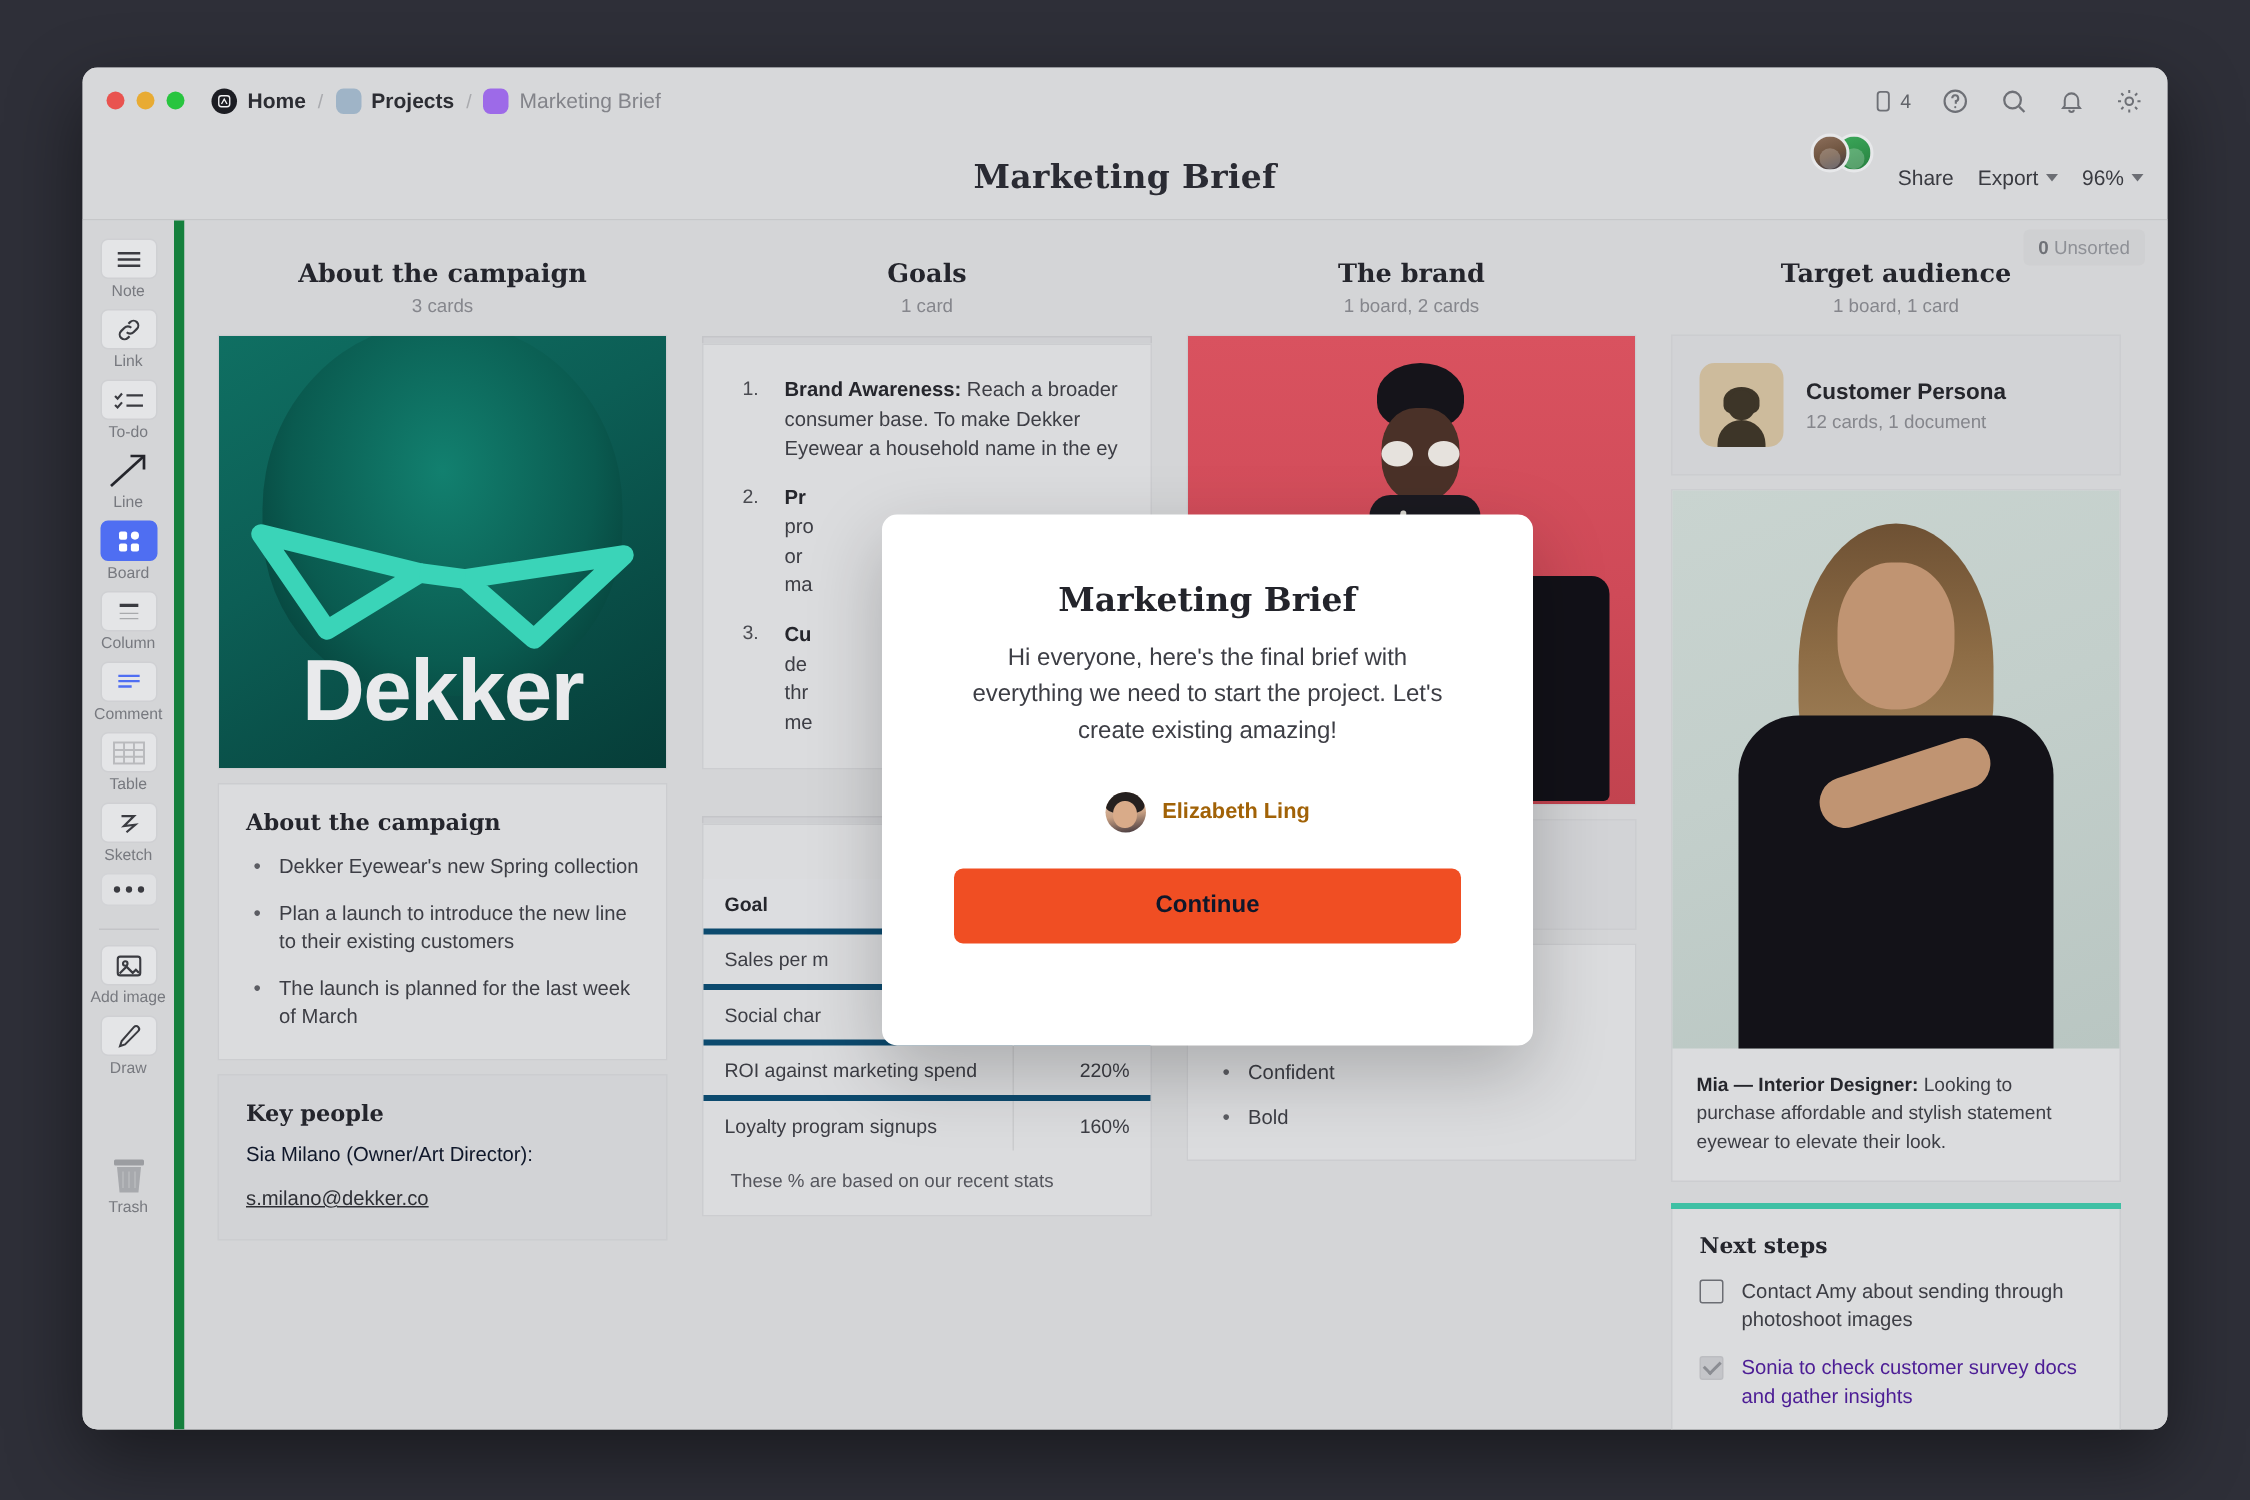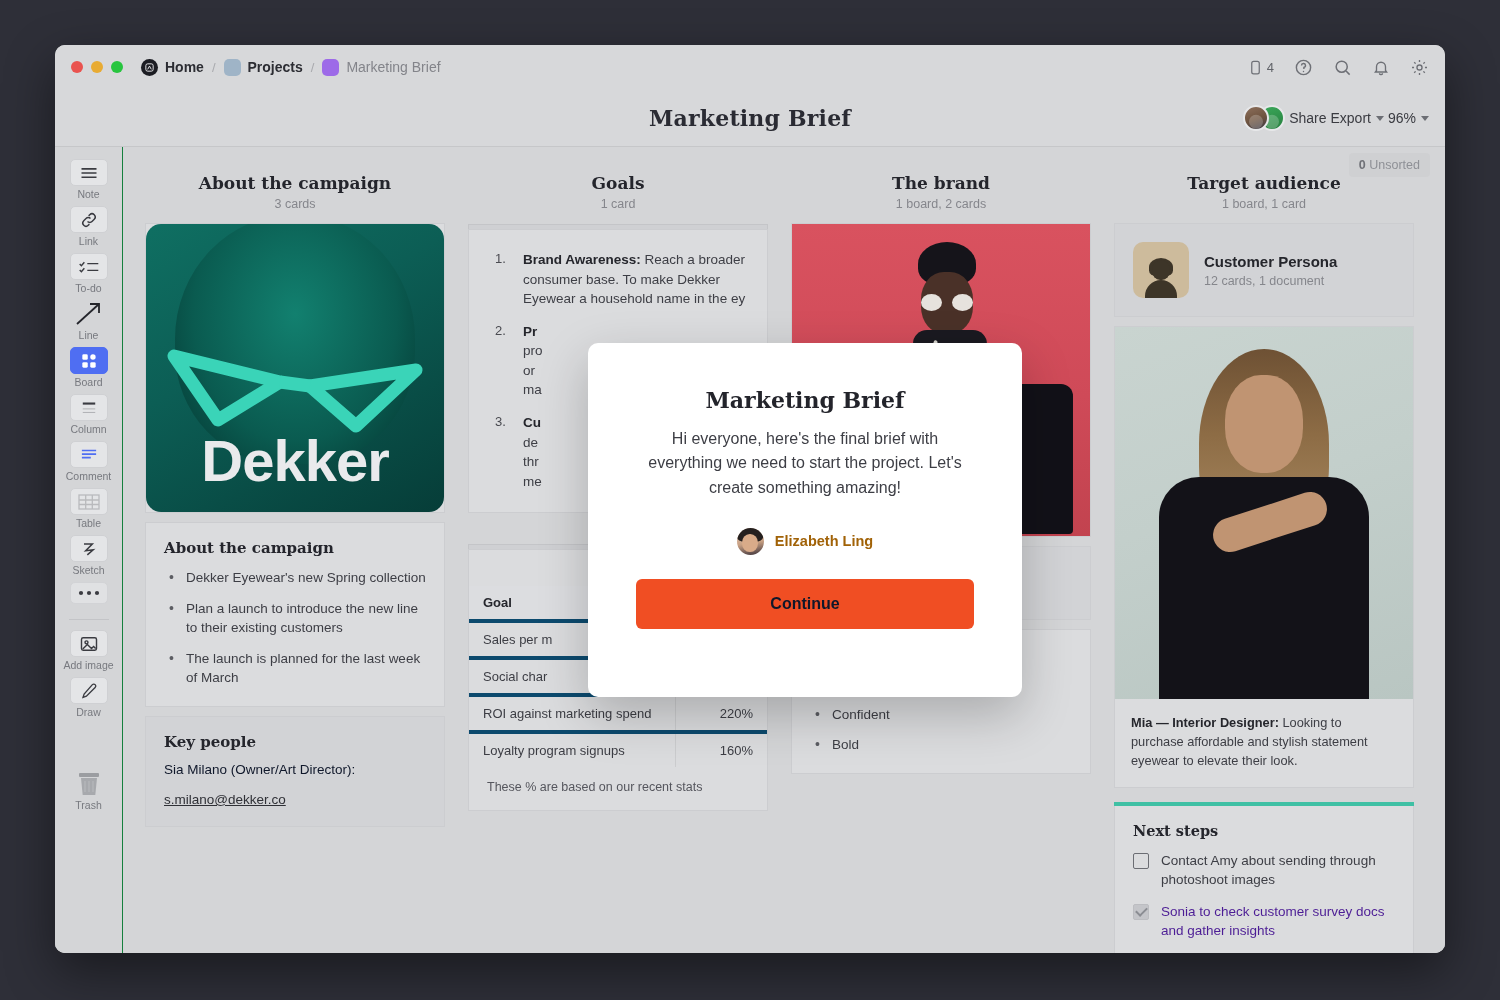"Share" .header-right { align-items: center -> none; gap: 4px -> 16px }
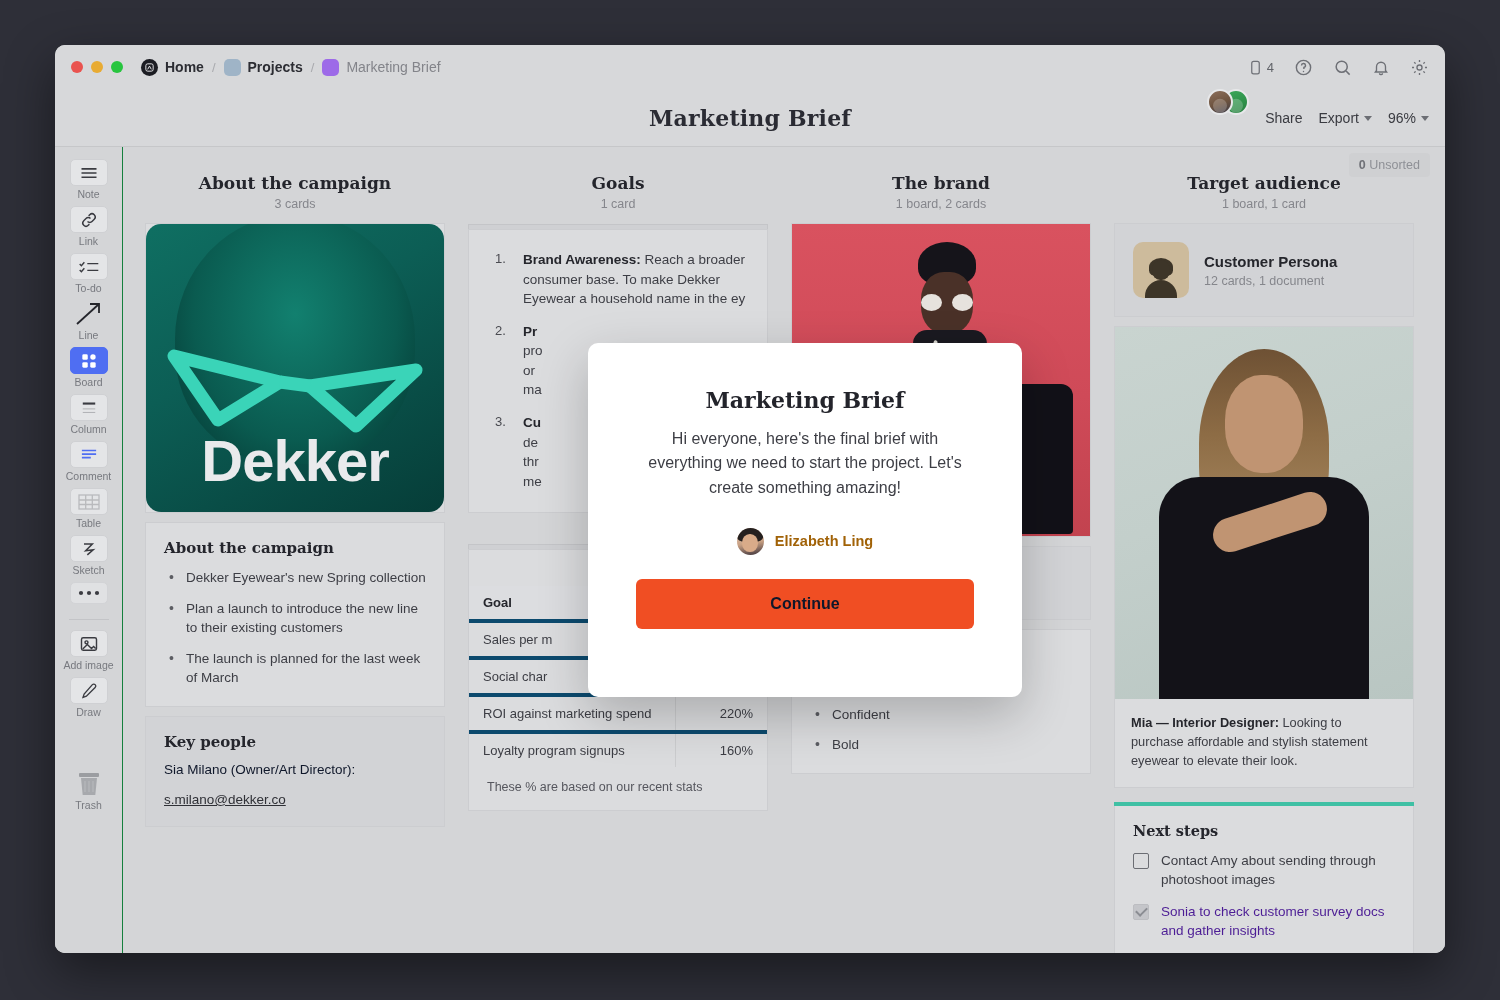"Note" .tools { border-right: 1px solid #15803d -> 7px solid #15803d }
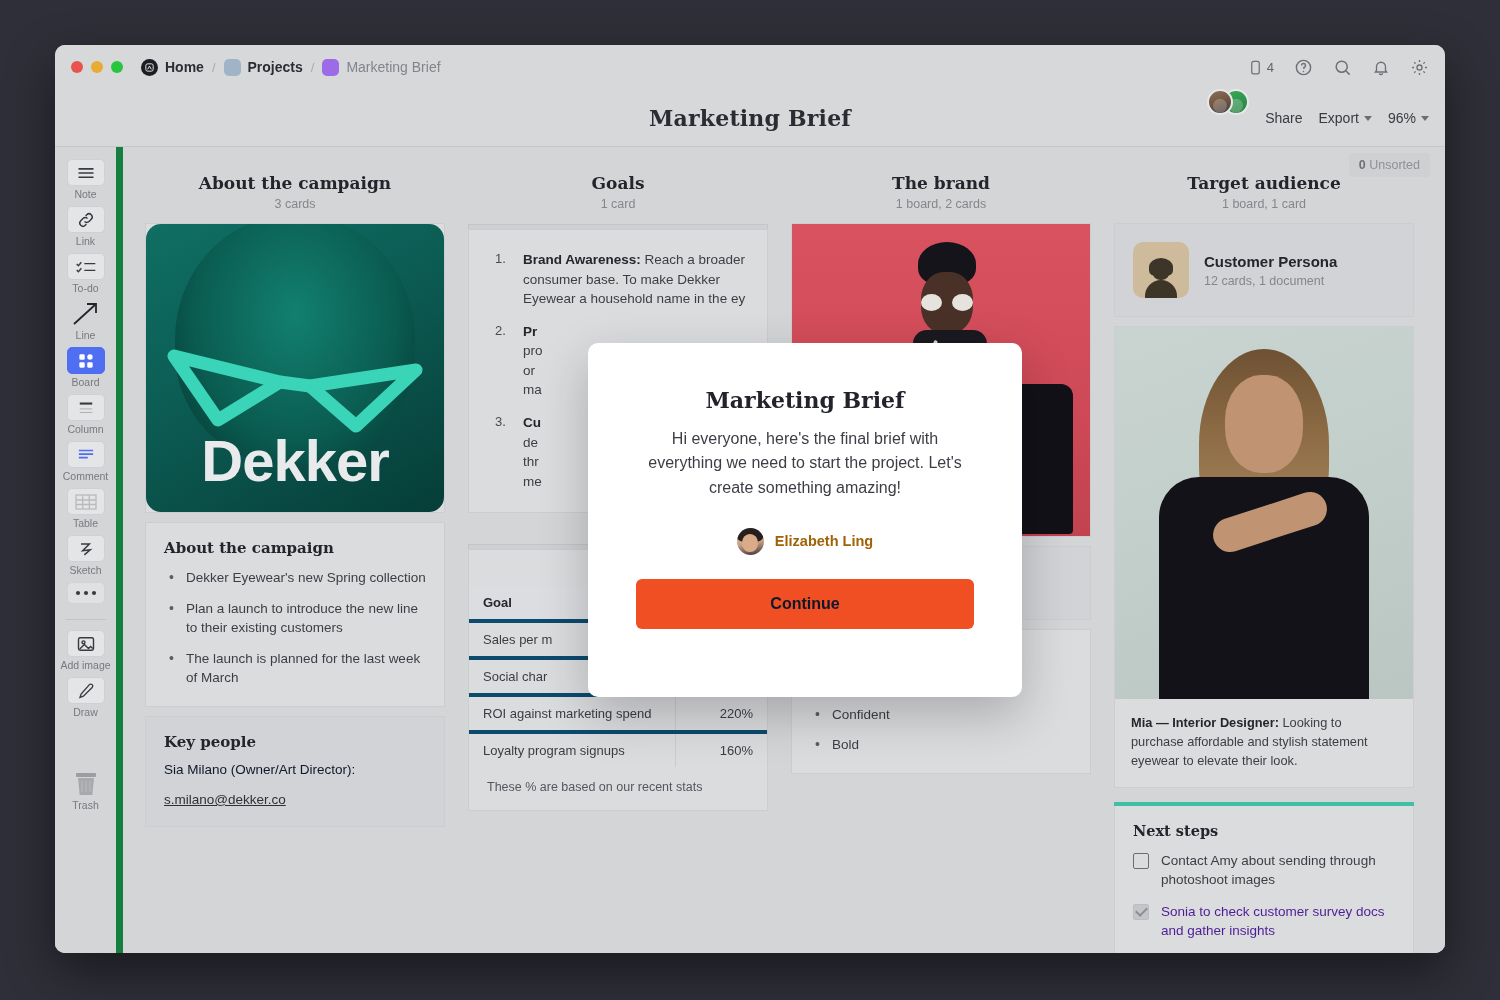"Dekker" .img-dekker { border-radius: 15px -> none }
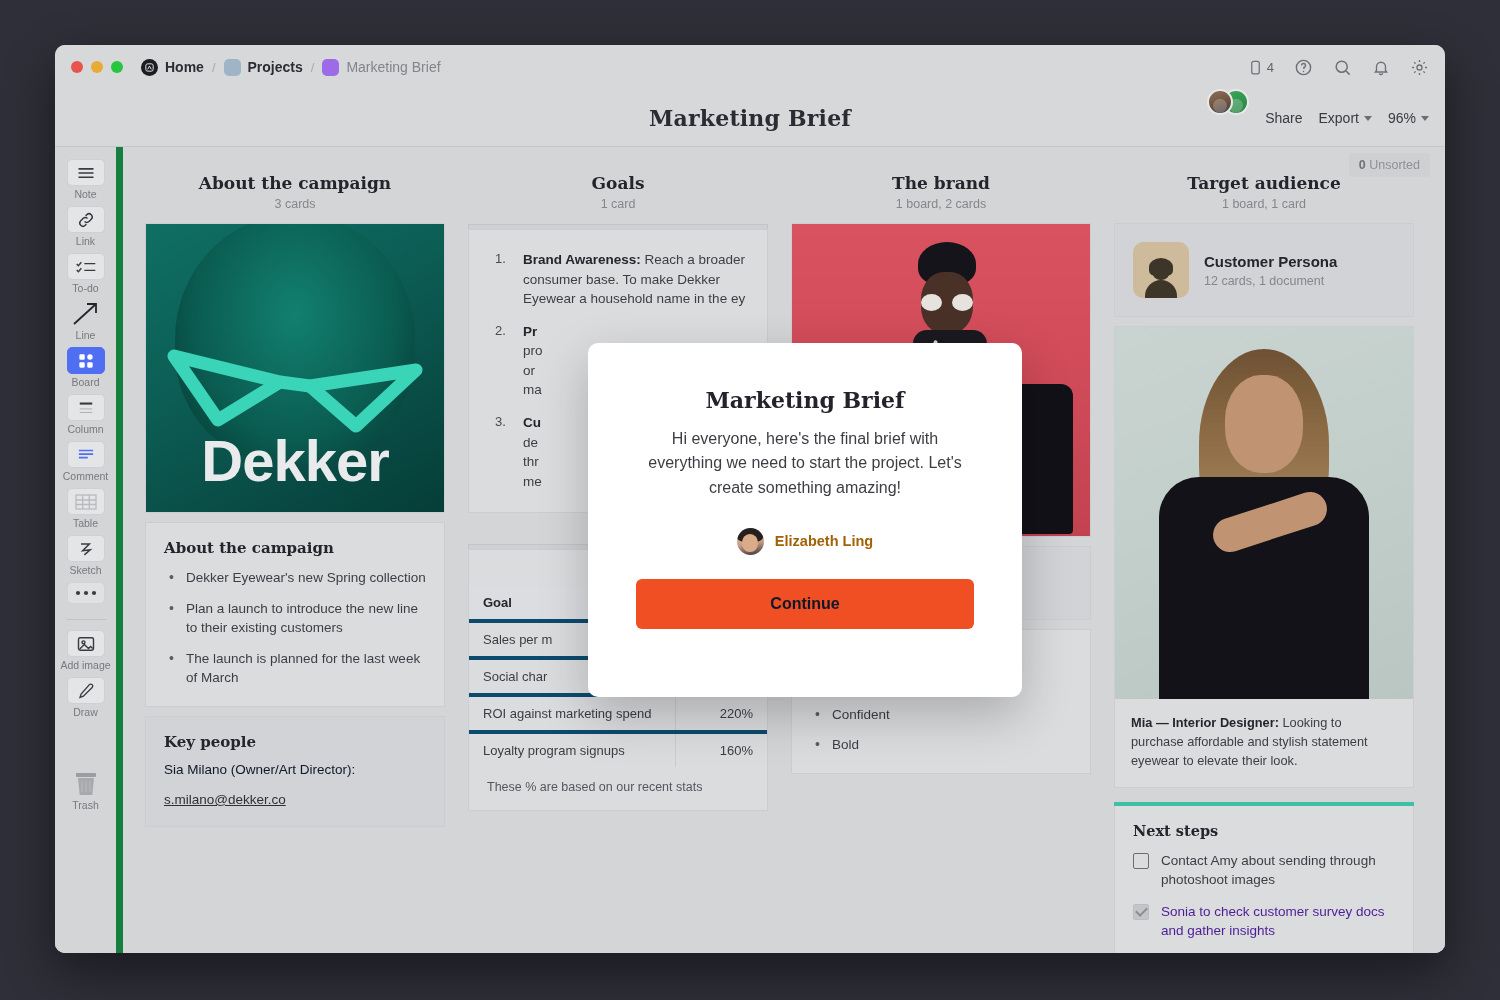"Hi everyone, here's the final" div.modal-body { text: something -> existing }
